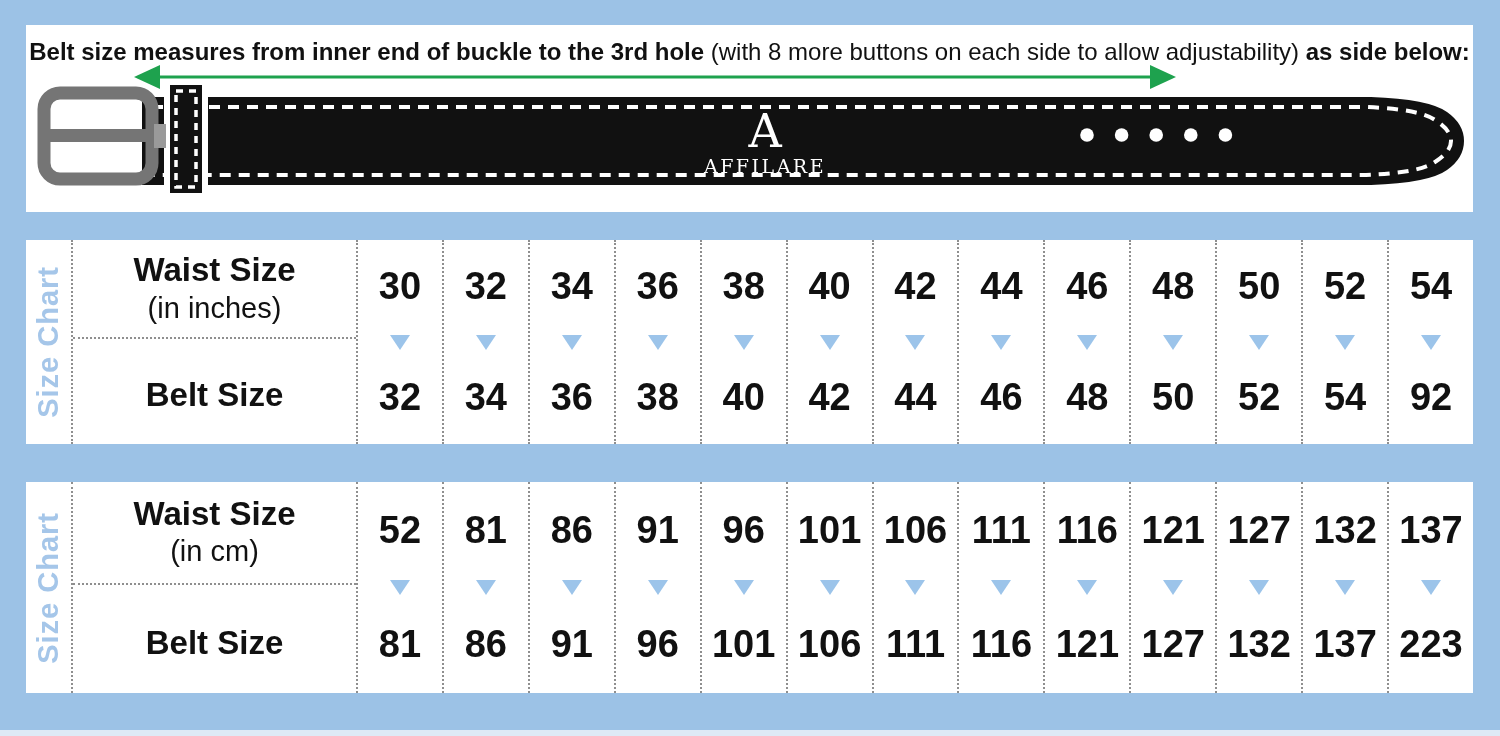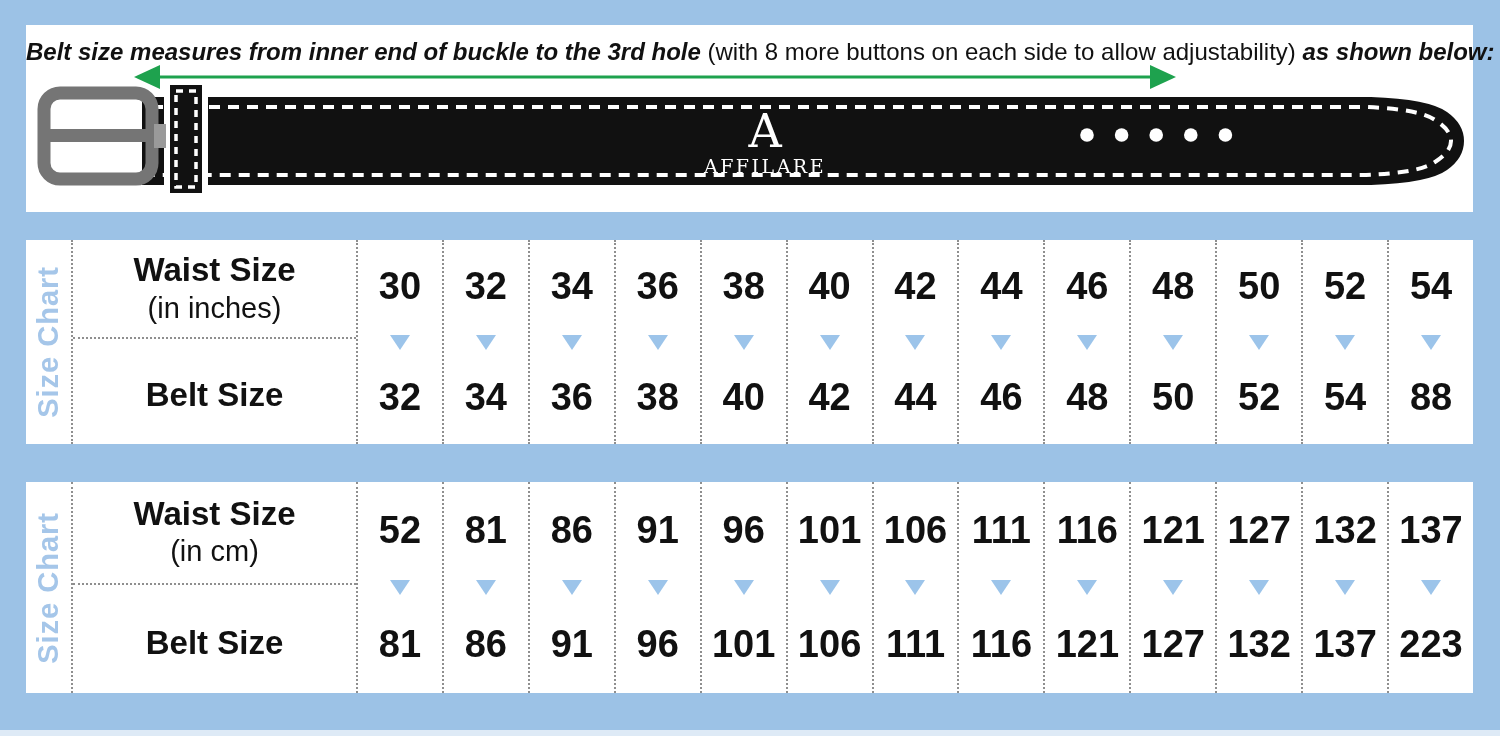"Belt size measures from inner" .measure-text b { font-style: italic -> none }
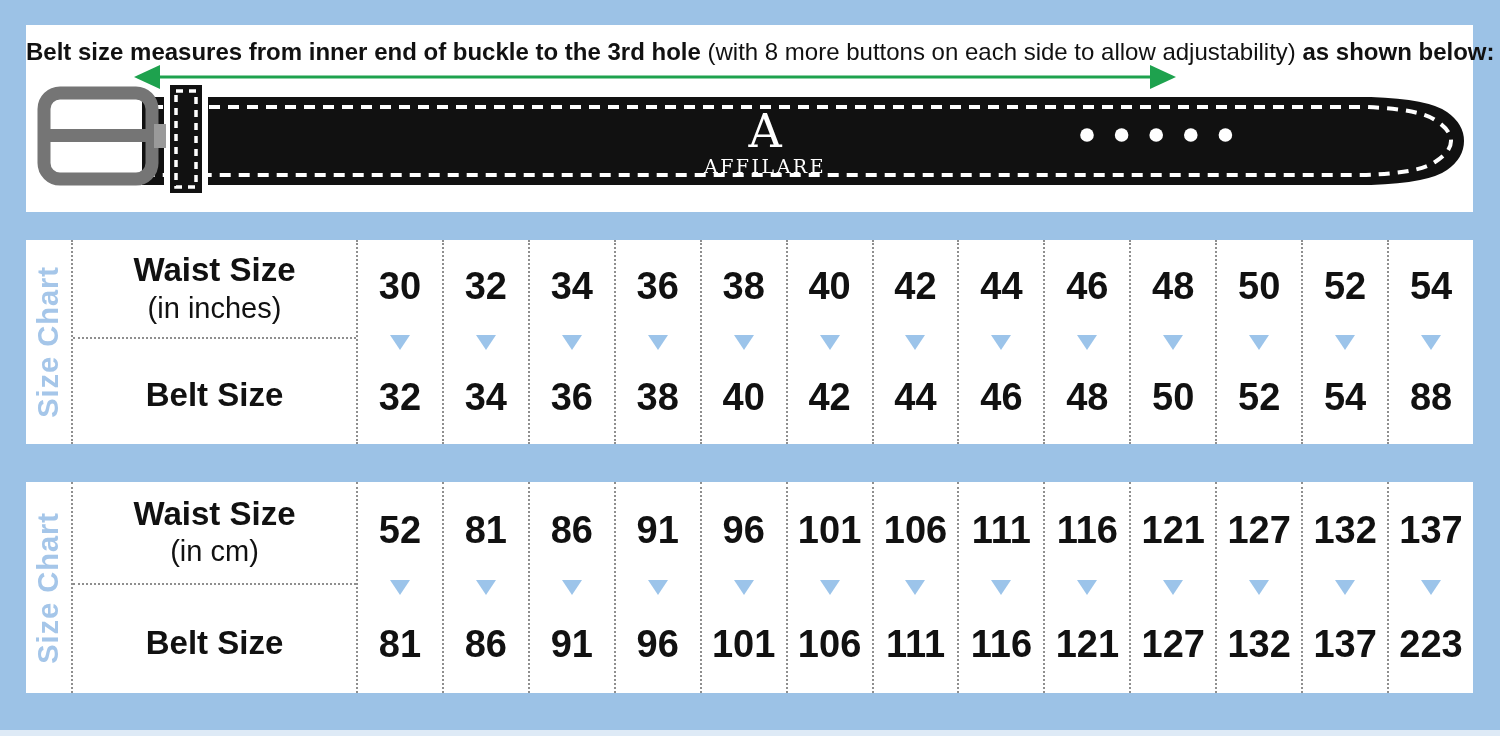"as shown below:" b { text: shown -> side }
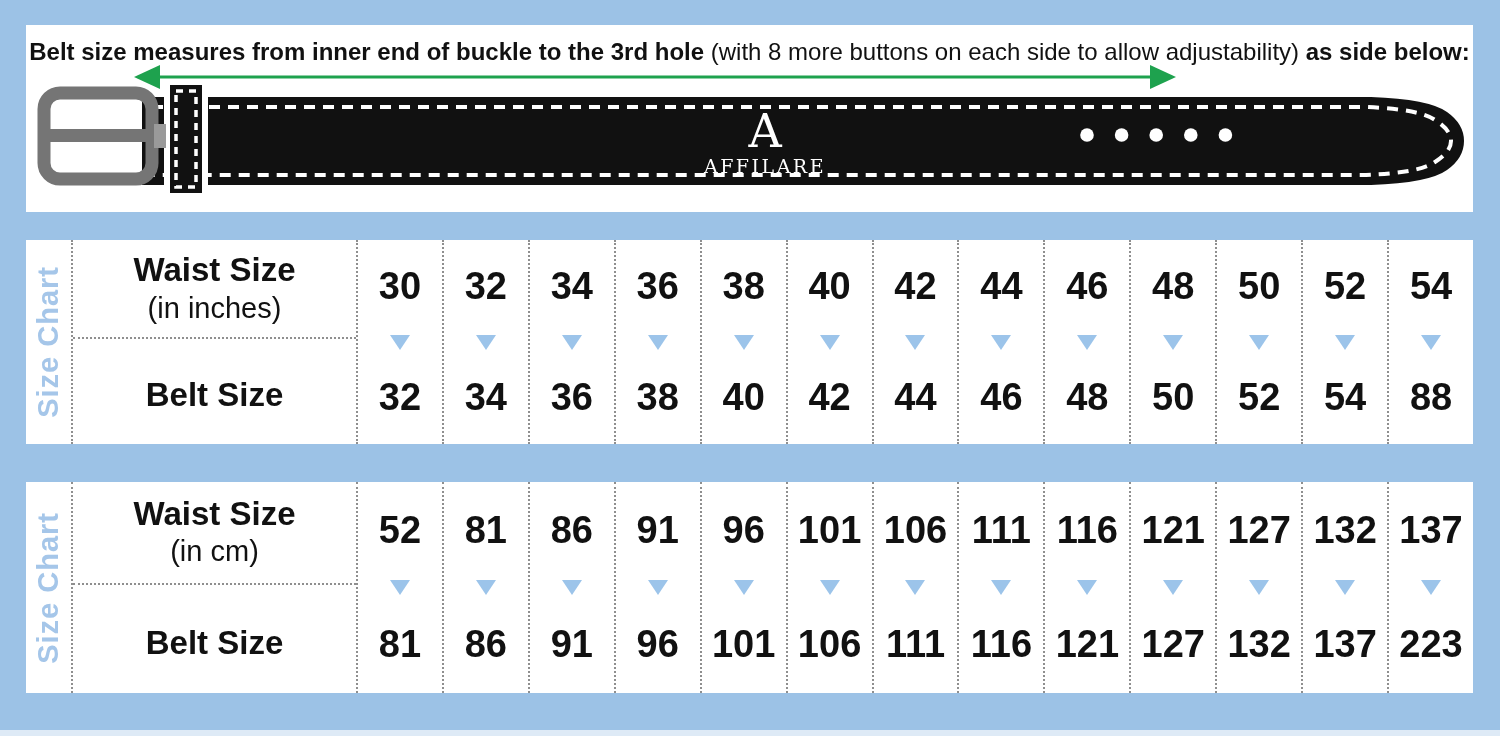"88" div.val { text: 88 -> 92 }
